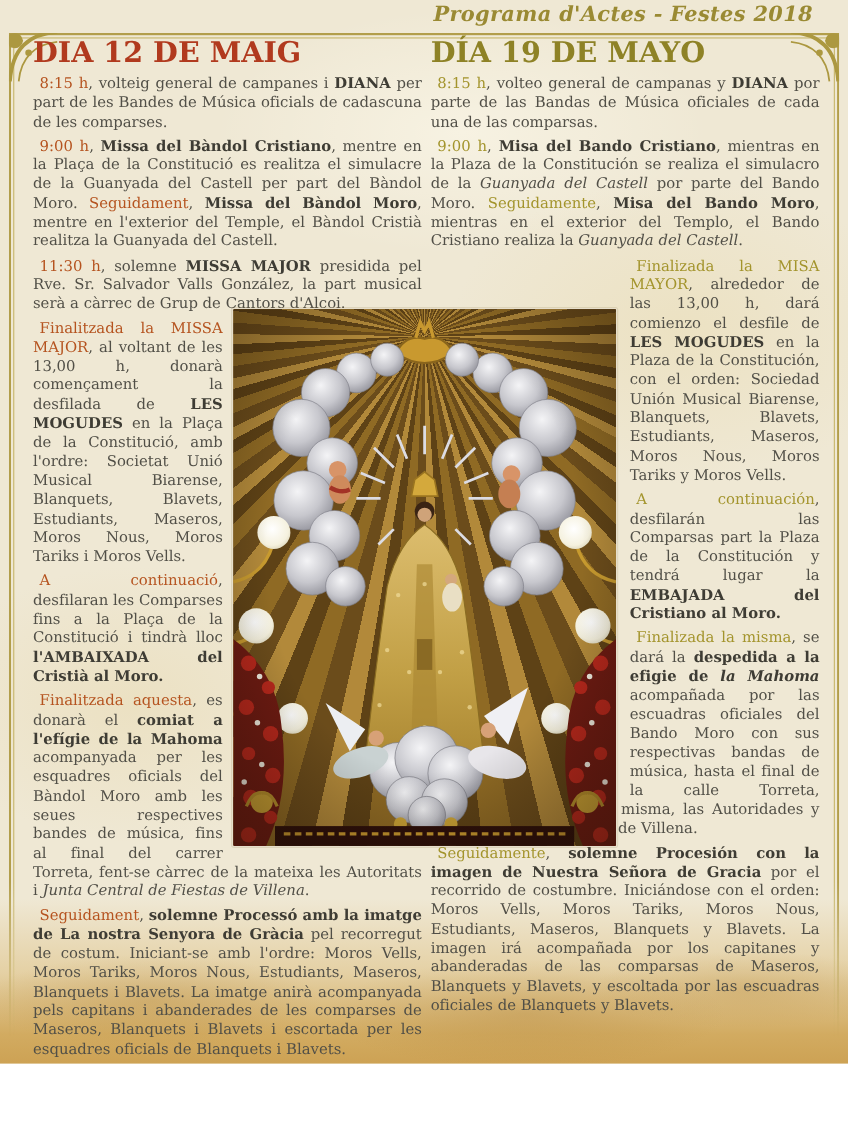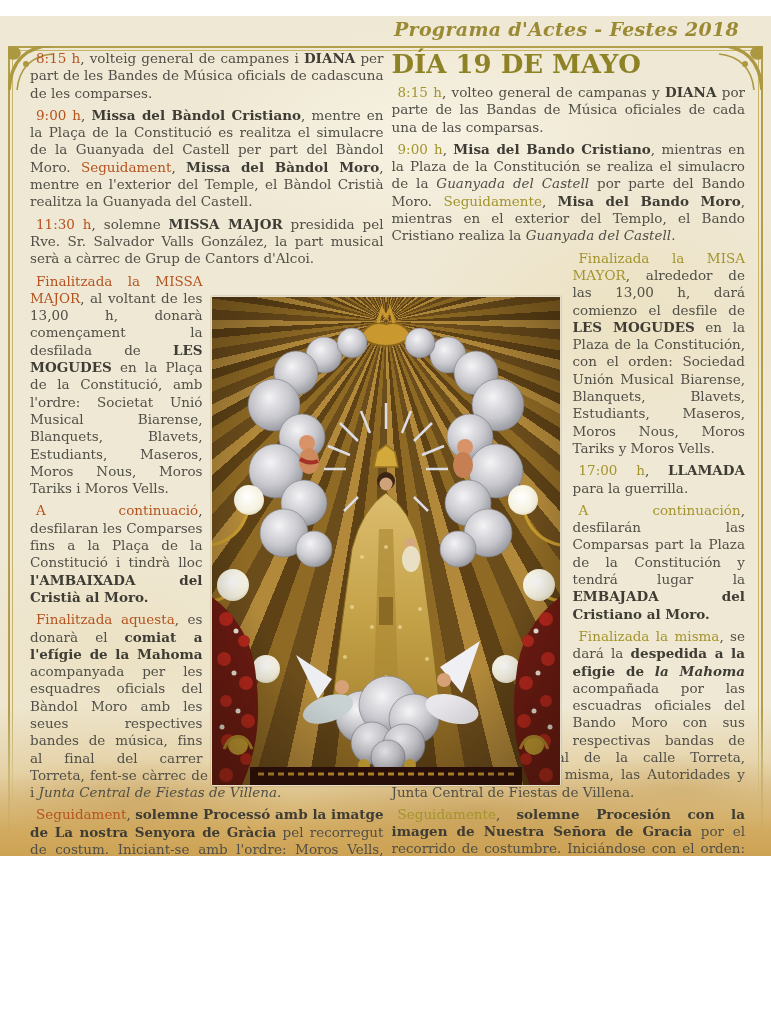"Programa d'Actes - Festes 2018" #page { height: 840px -> 967px; margin-top: 16px -> none }
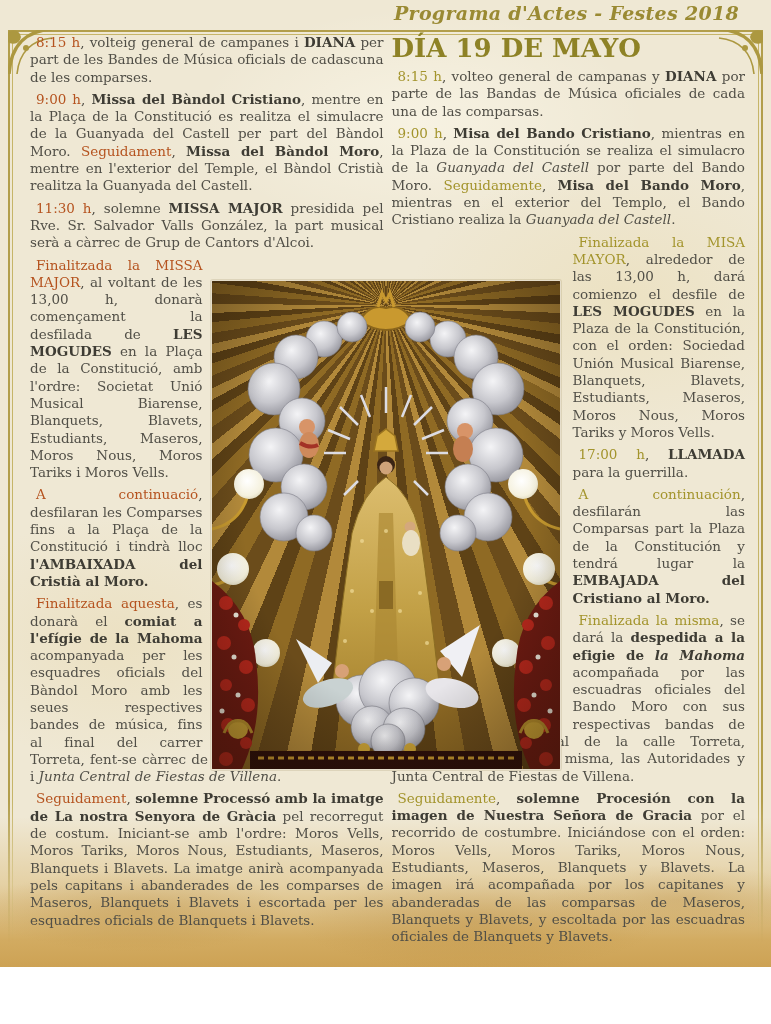"DIA 12 DE MAIG" h2 { html: none -> <h2>DIA 12 DE MAIG</h2> }
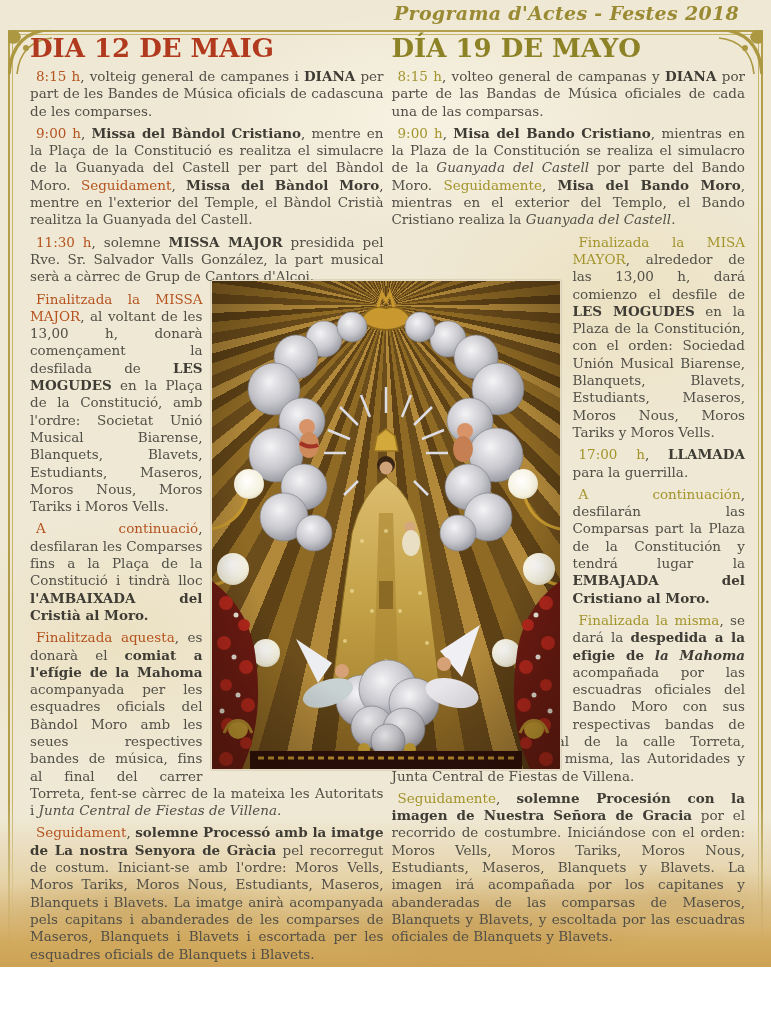"17:00 h, LLAMADA para la" p { html: <p><span>17:00 h</span><span>, </span><span>LLAMADA</span><span> para la guerrilla.</span></p> -> none }
